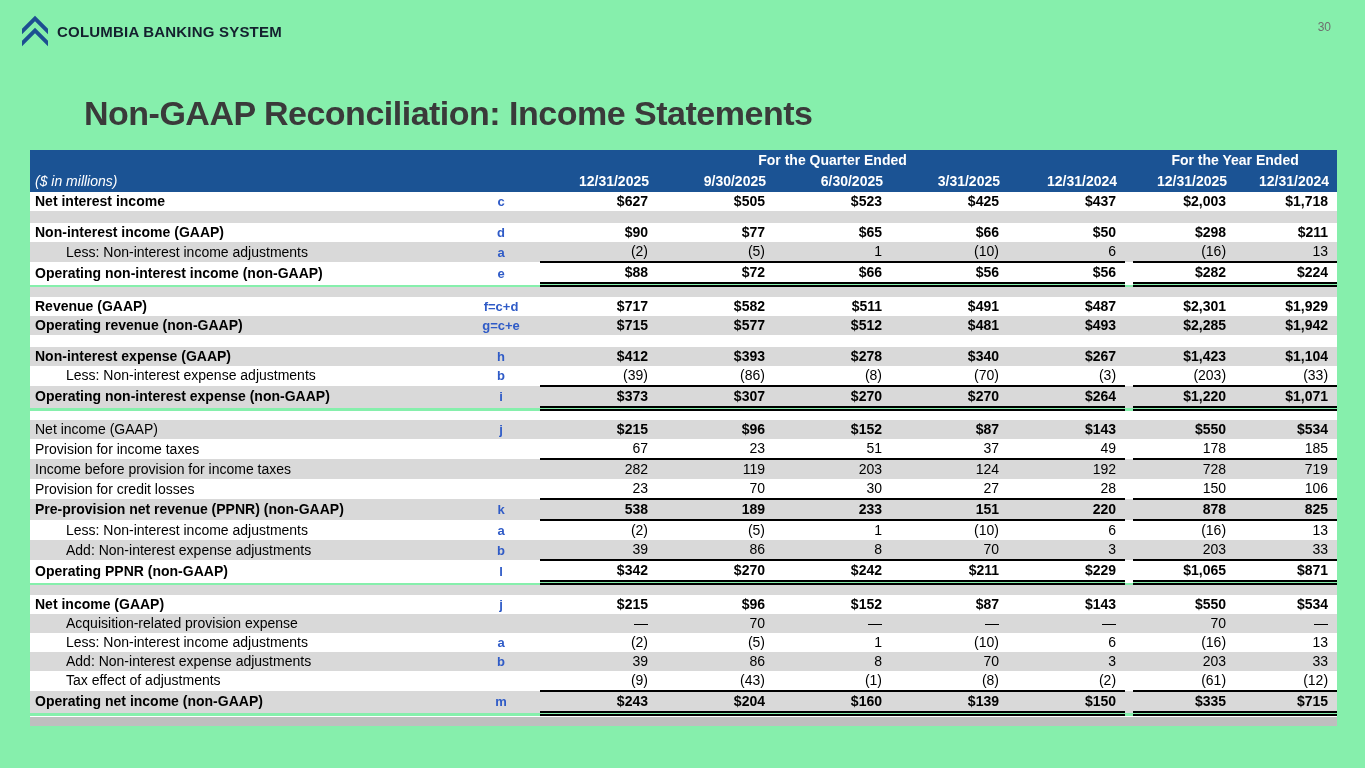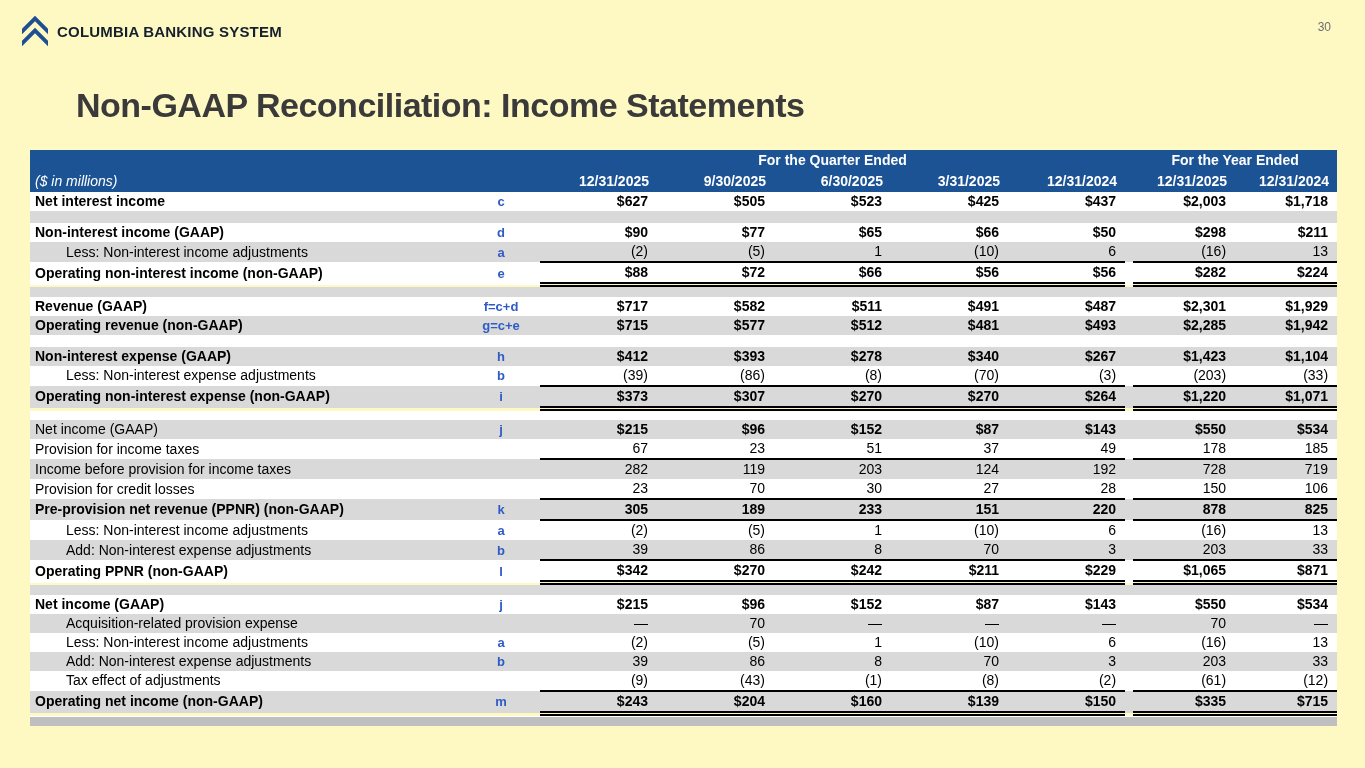"COLUMBIA BANKING SYSTEM" .slide { background: #fef9c3 -> #86efac }
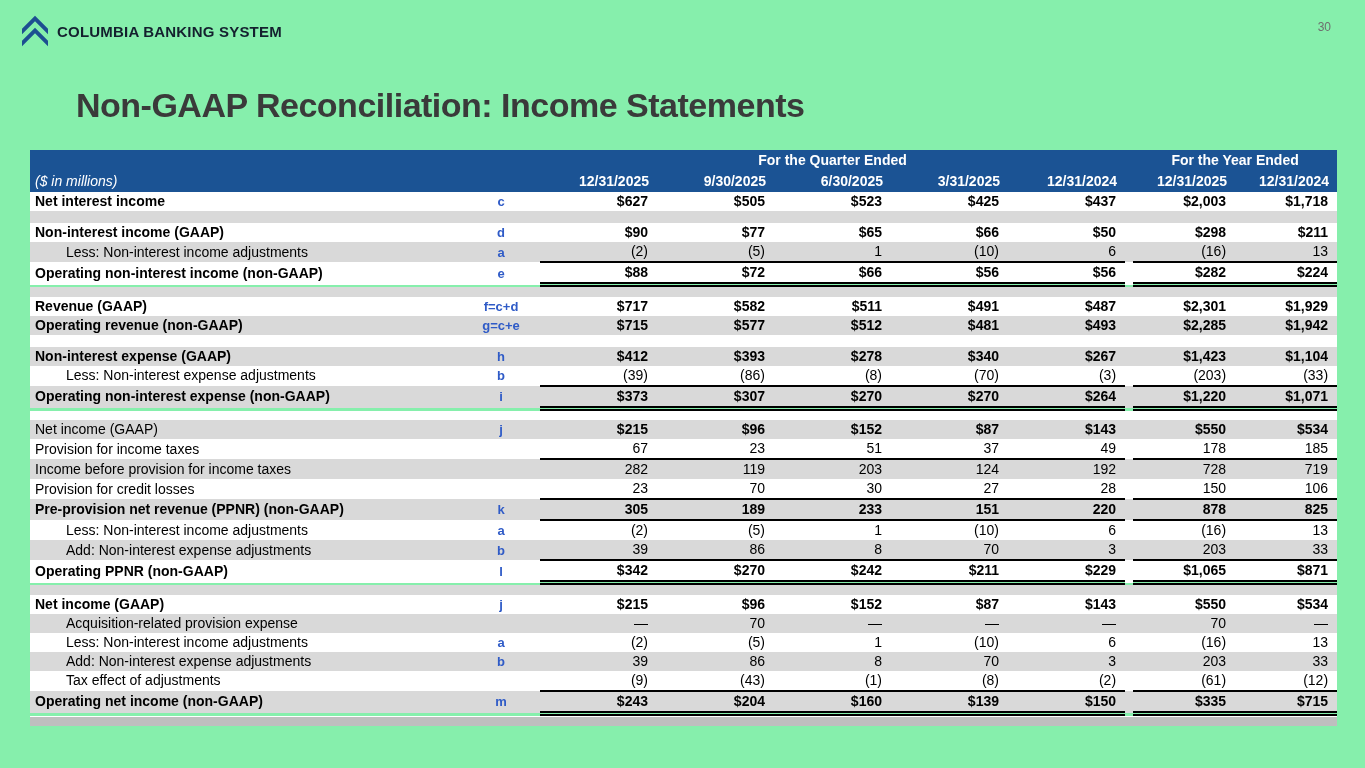"Non-GAAP Reconciliation: Income" .title { margin: 0 -> 8px }
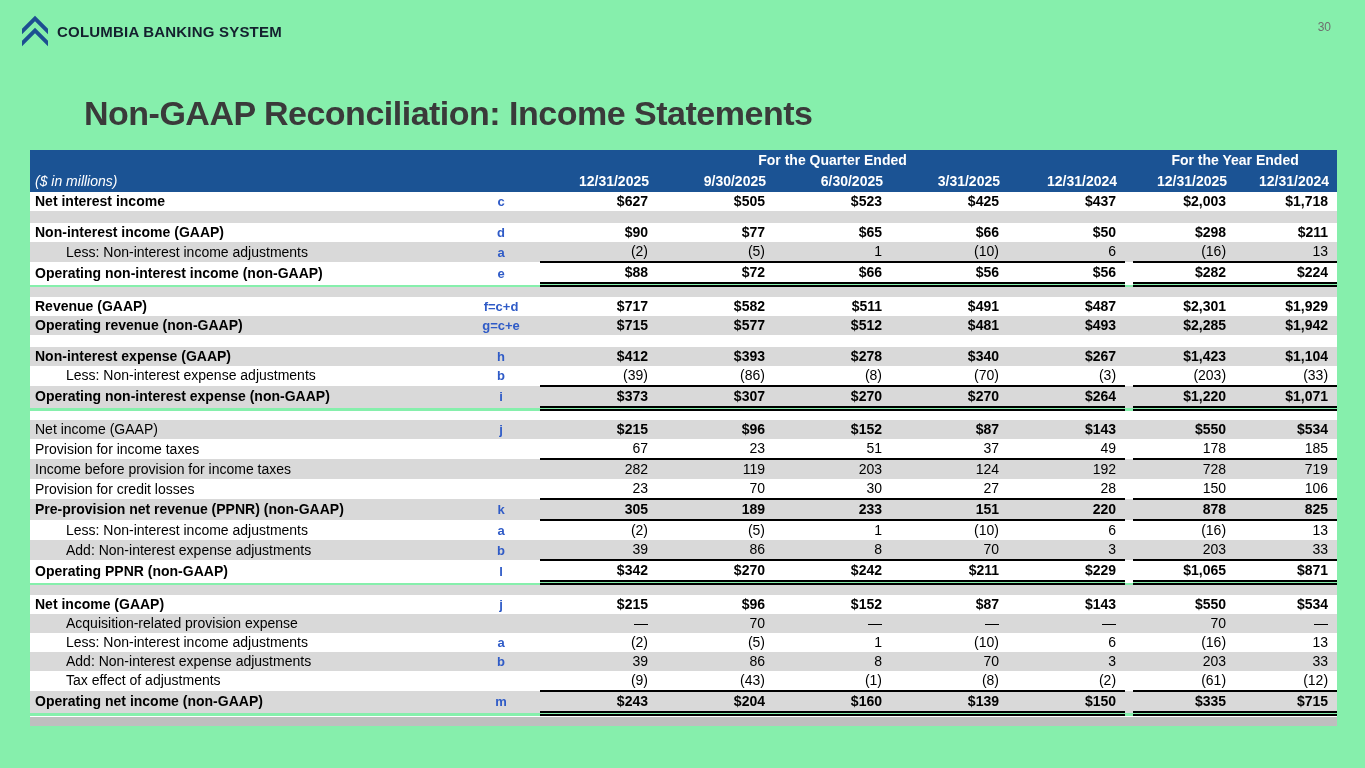"305" td.v { text: 305 -> 538 }
